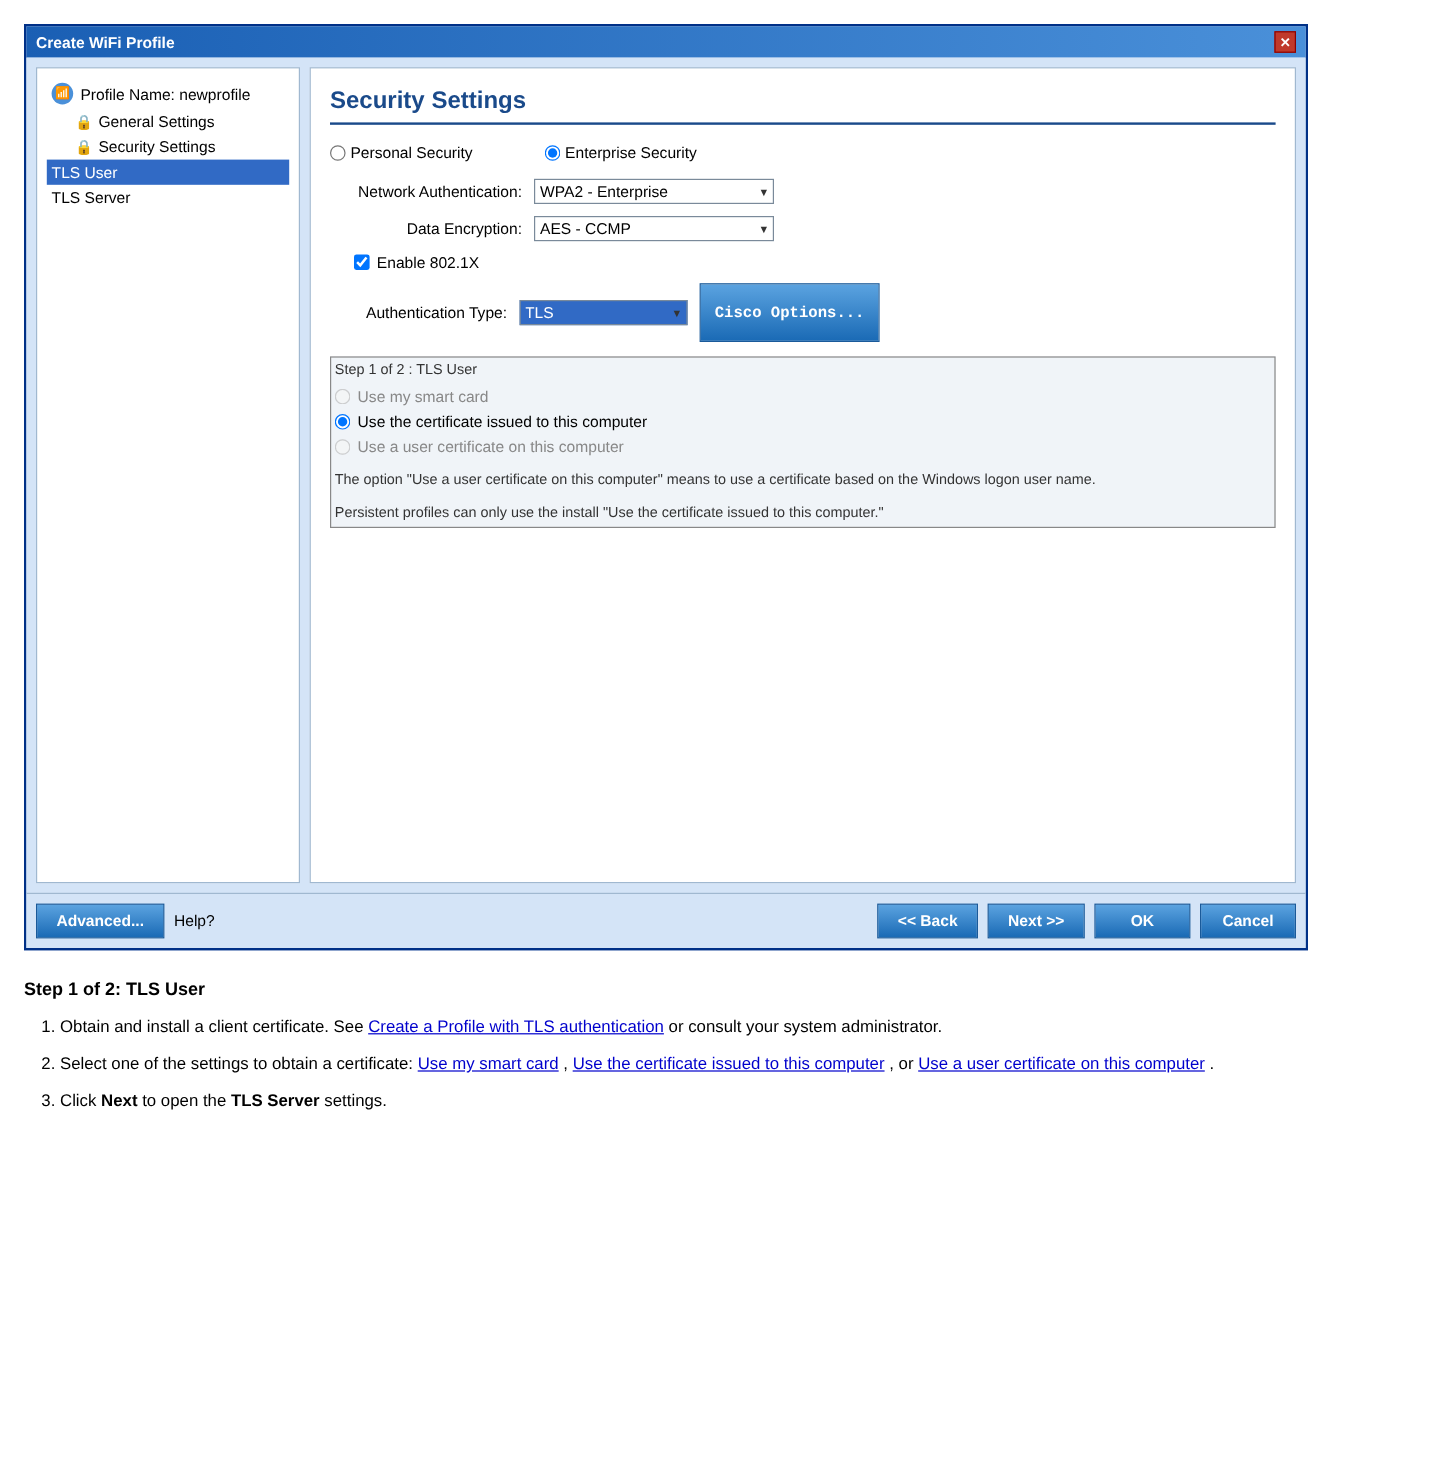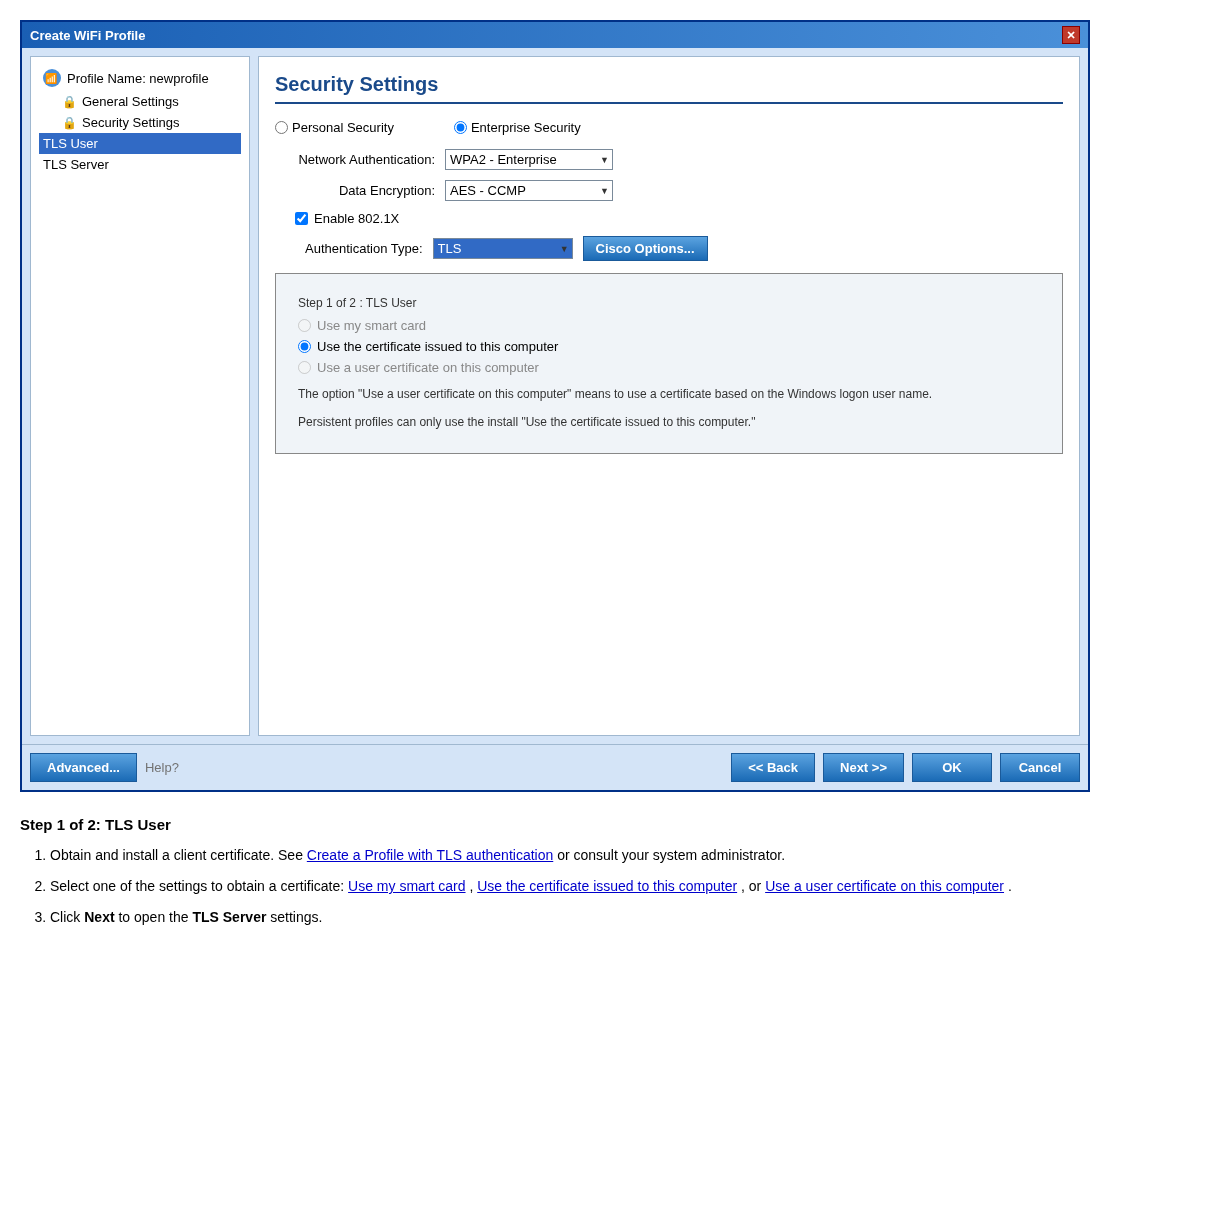"WPA2 - Enterprise" .form-select { width: 168px -> 200px }
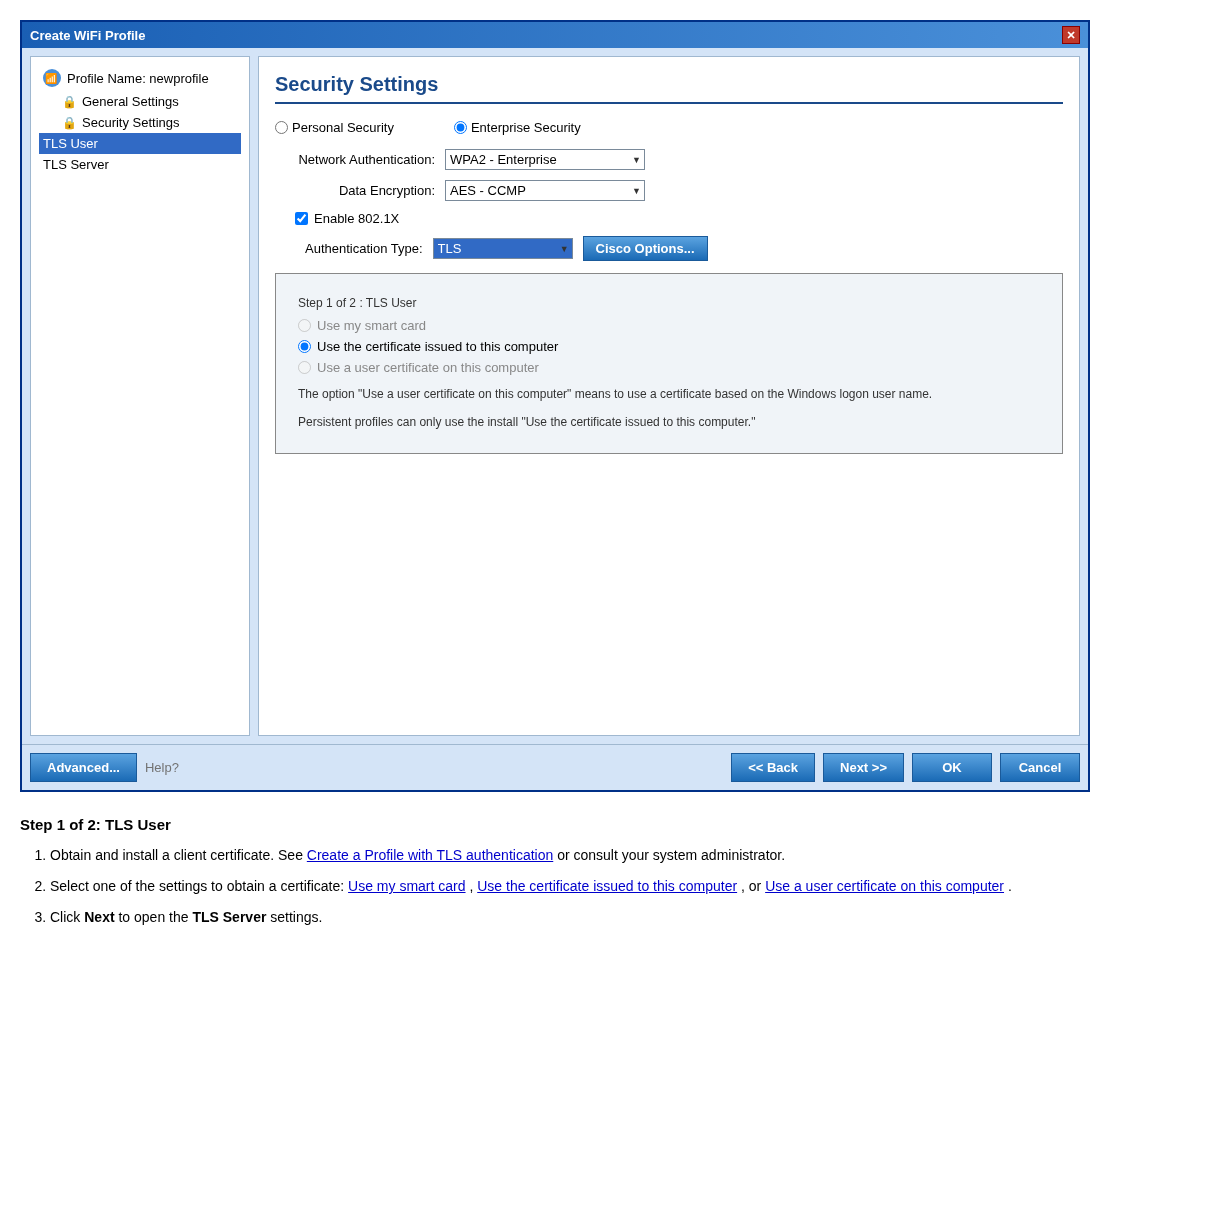"Cisco Options..." .cisco-btn { font-family: none -> Liberation Mono, monospace; padding: 4px 12px -> 16px 12px }
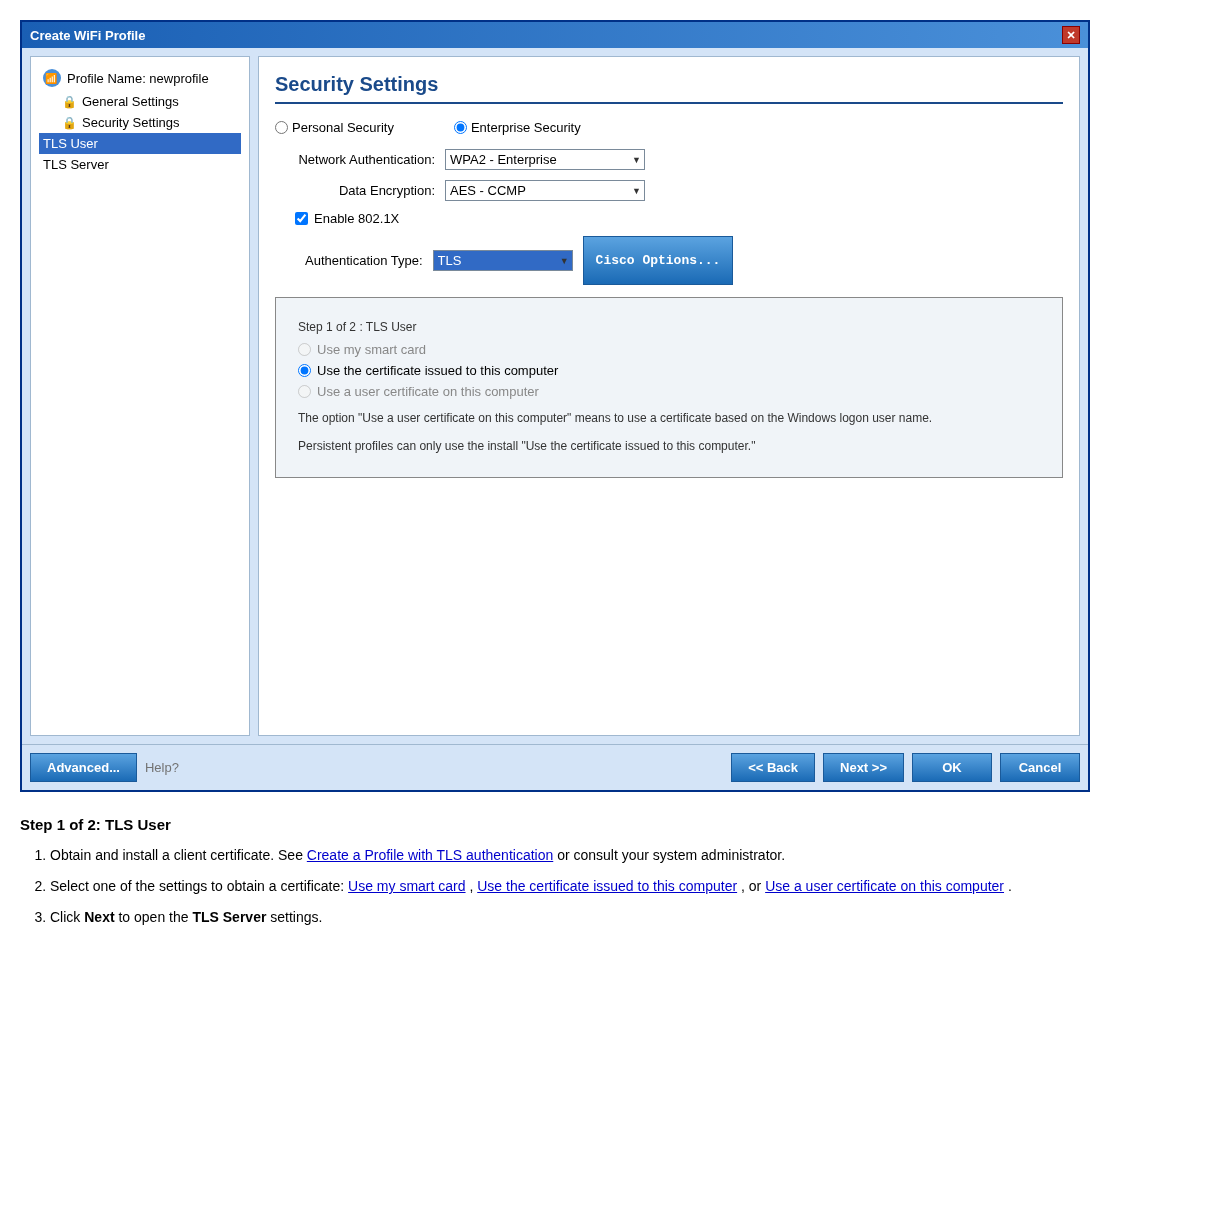"Step 1 of 2 :" .step-group { padding: 22px -> 3px }
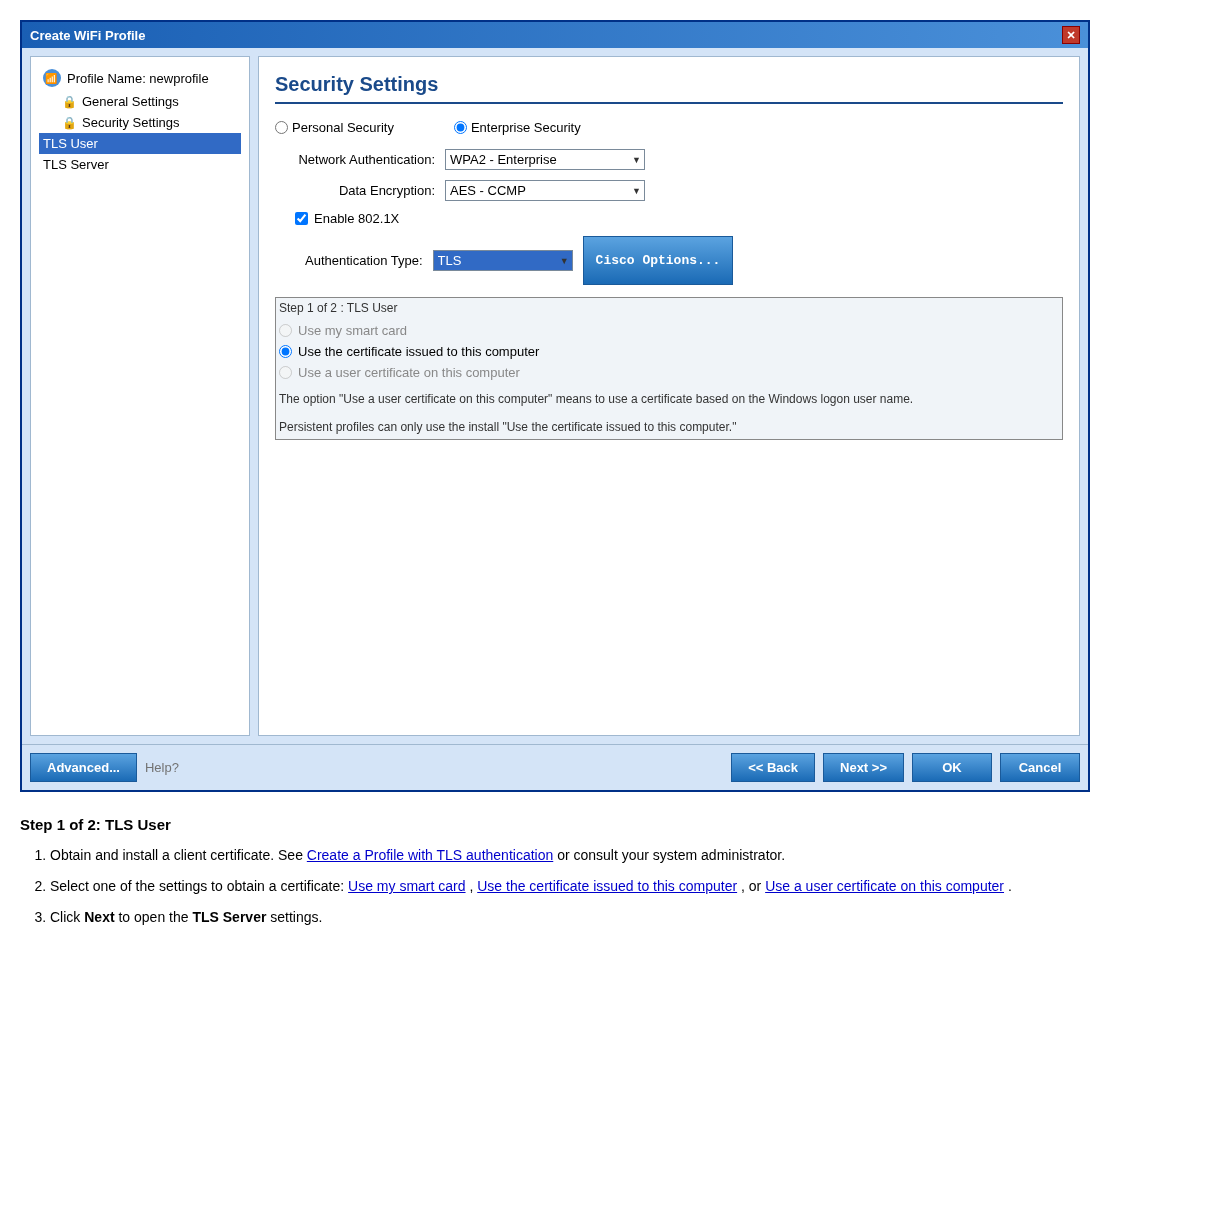"Help?" .btn-help { color: #737373 -> #000000 }
